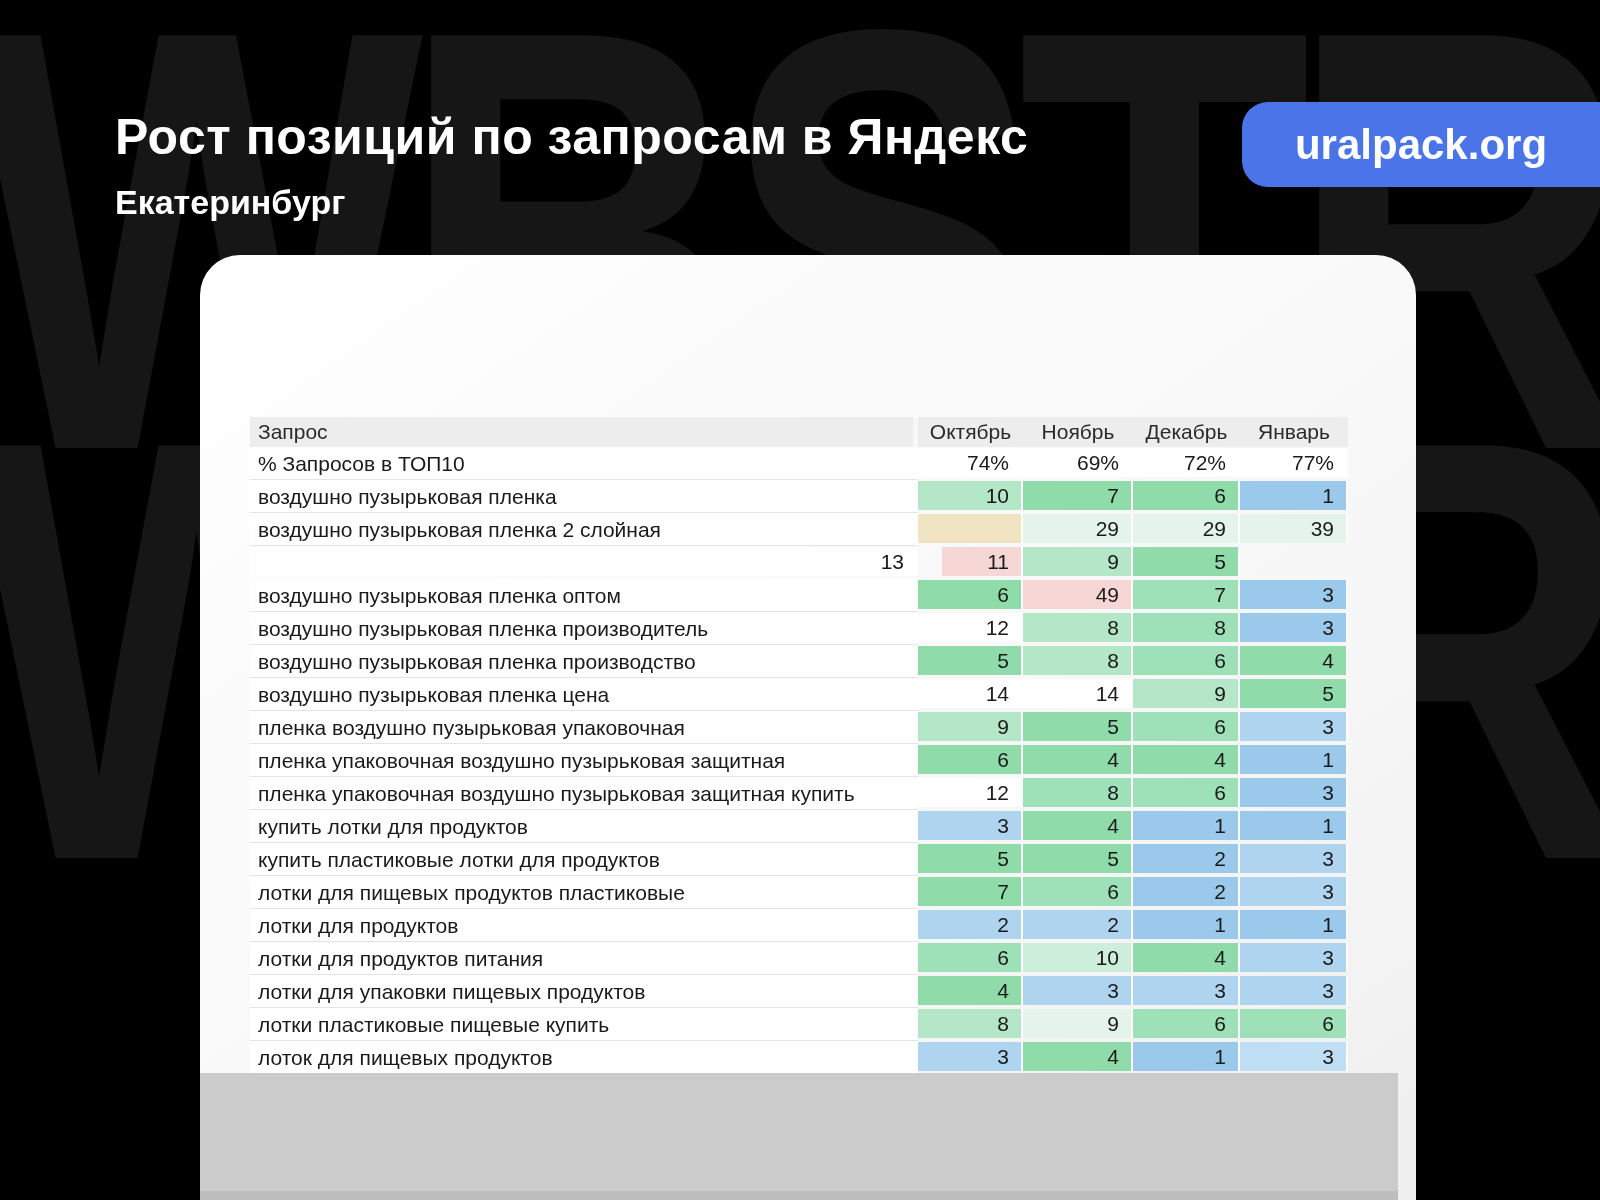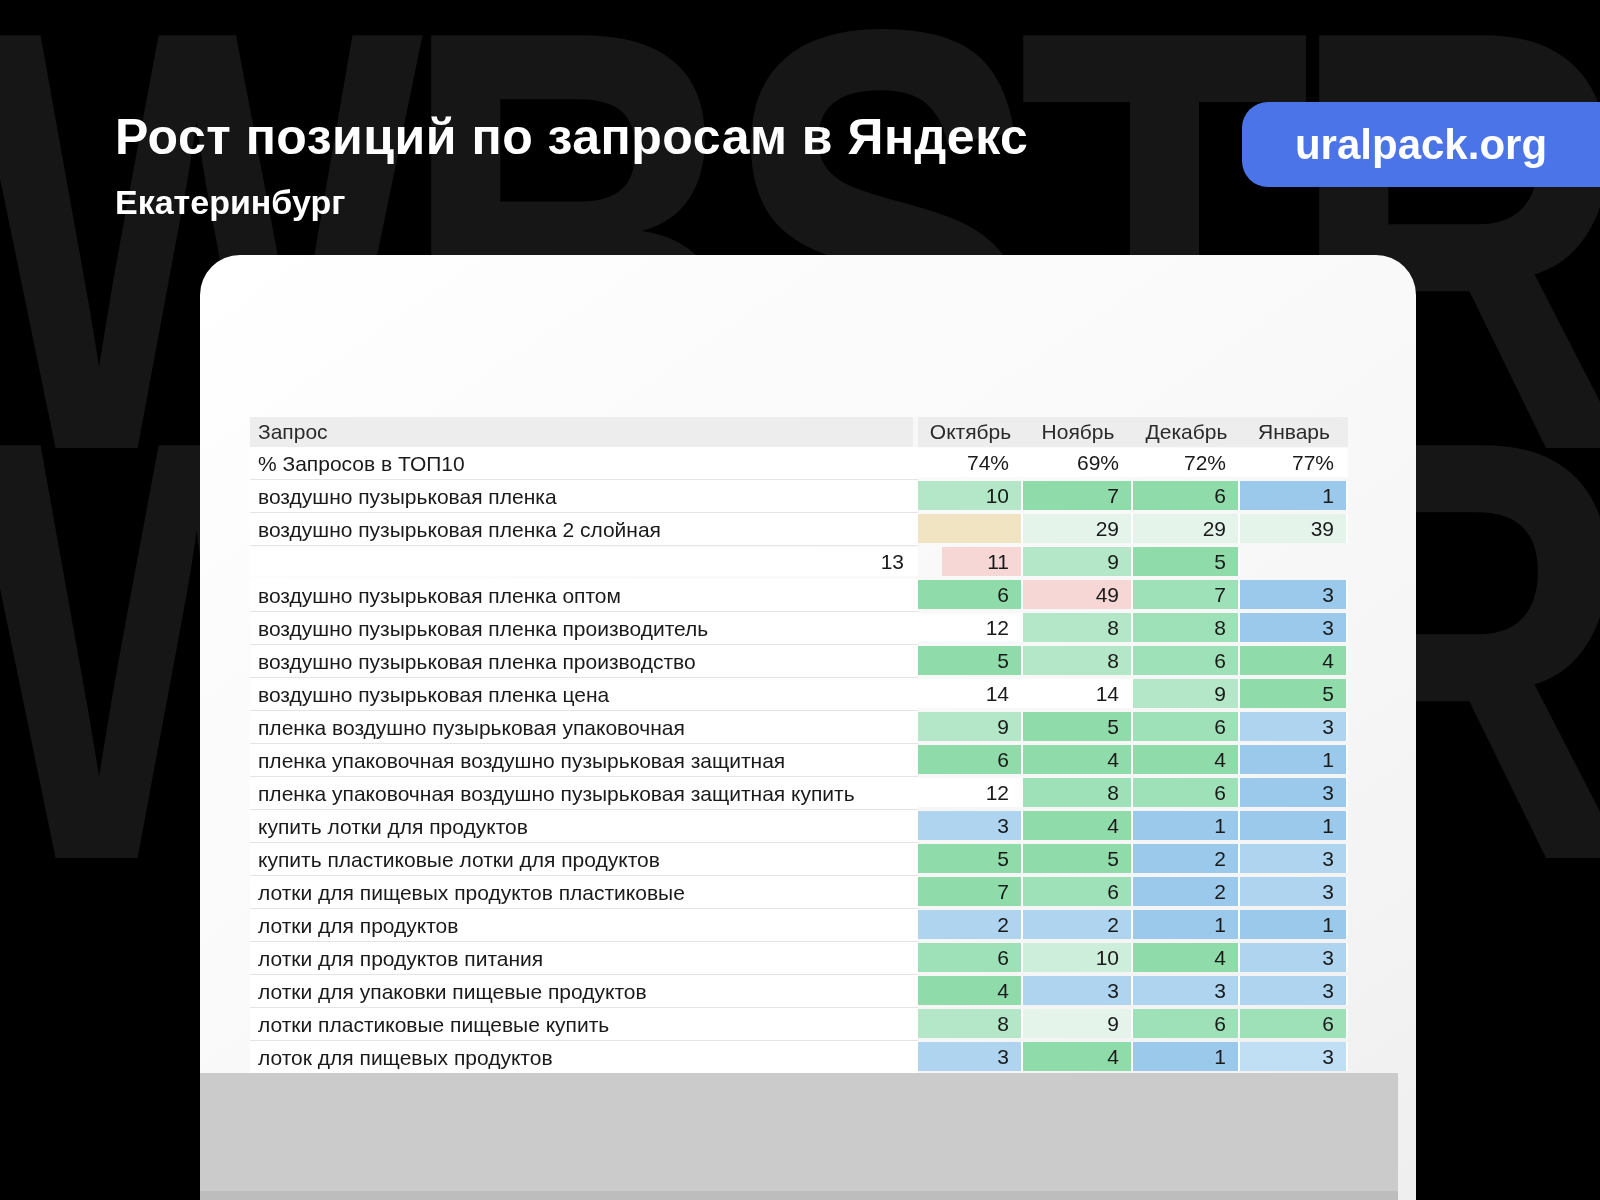"лотки для упаковки пищевые продуктов" div.td-q { text: пищевые -> пищевых }
